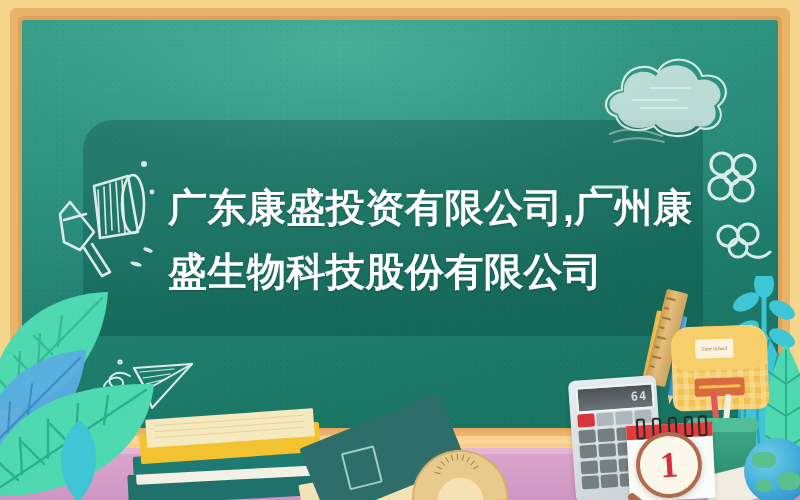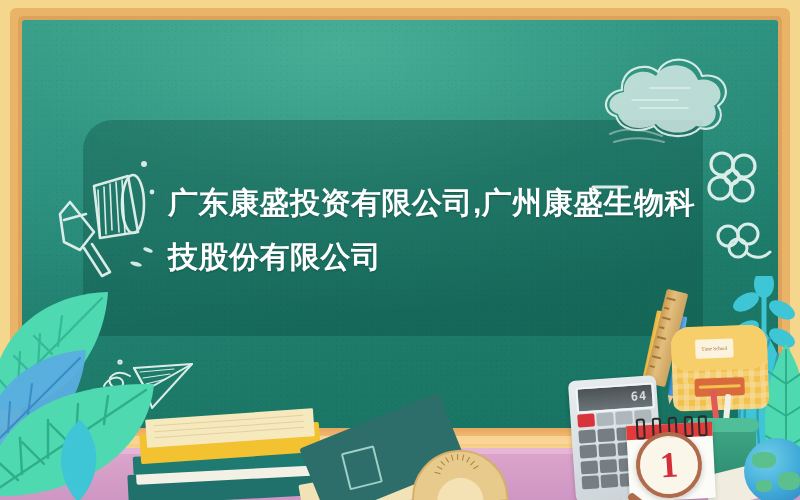"广东康盛投资有限公司,广州康盛生物科技股份有限公司" .headline { font-size: 30px -> 39px; line-height: 54px -> 64px }
